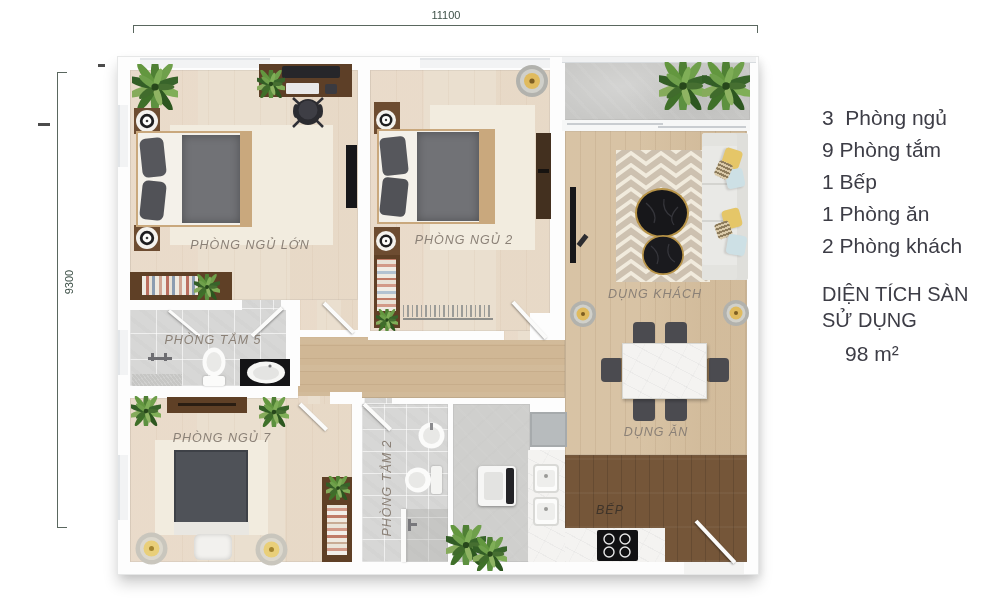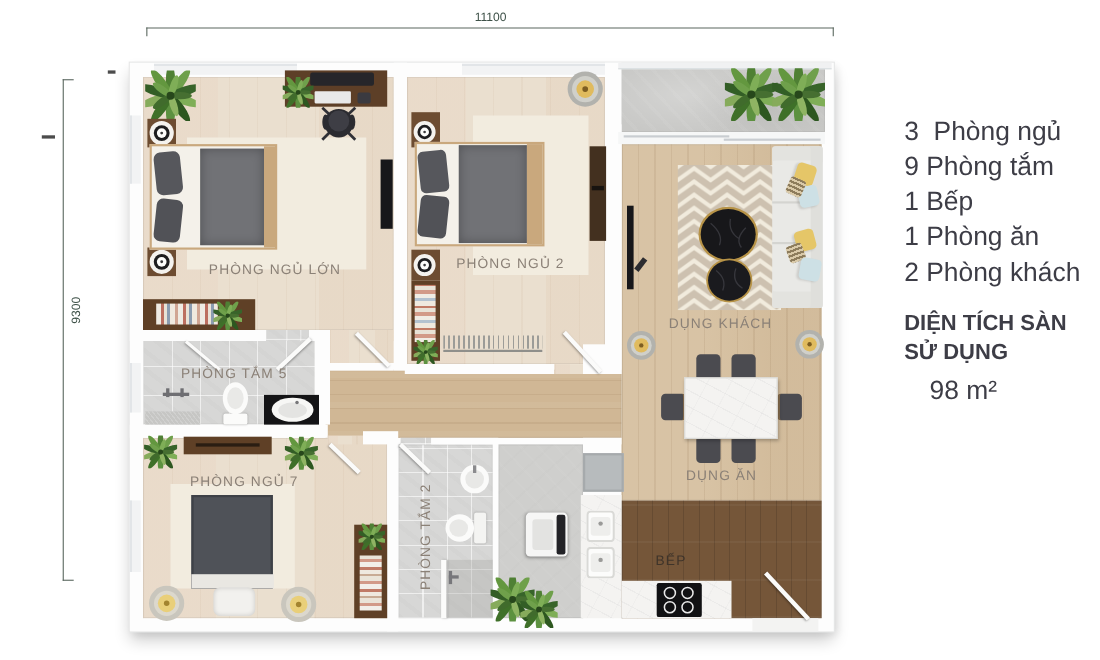"3 Phòng ngủ" .legend { font-size: 24px -> 21px }
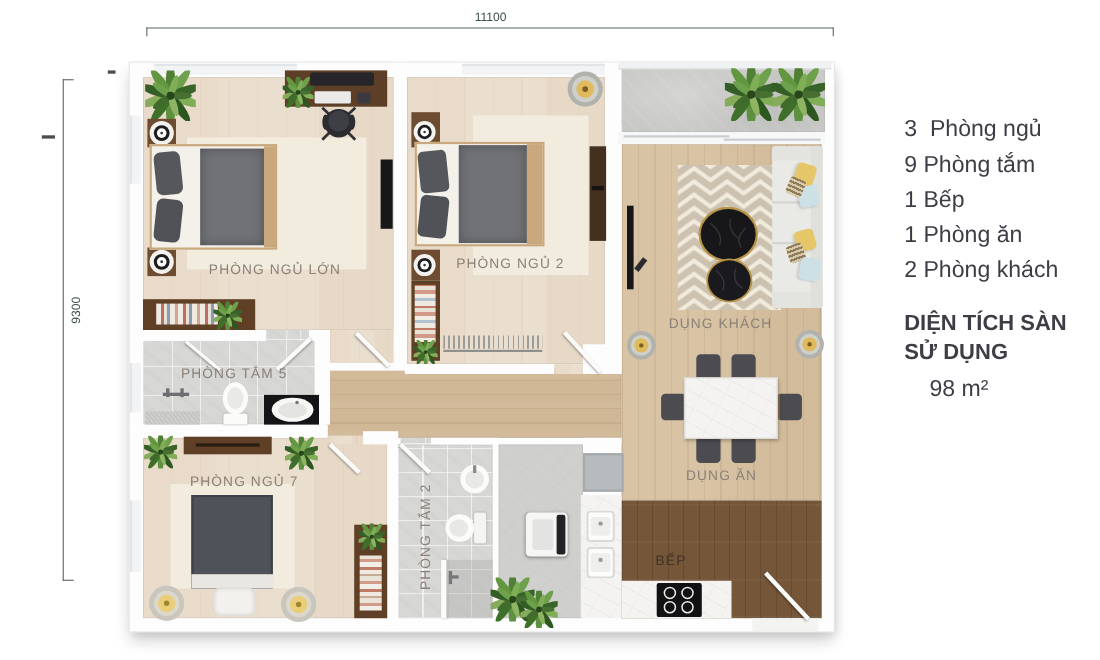"PHÒNG NGỦ LỚN" #plan { font-style: none -> italic }
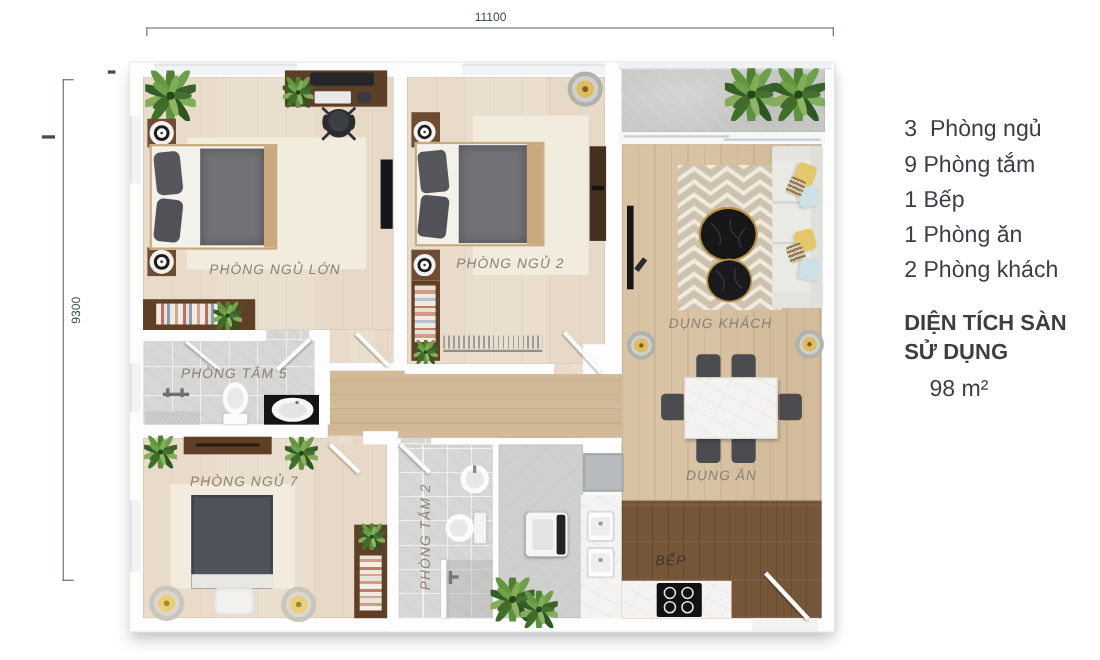"DIỆN TÍCH SÀN" div.legend { font-weight: bold -> normal }
